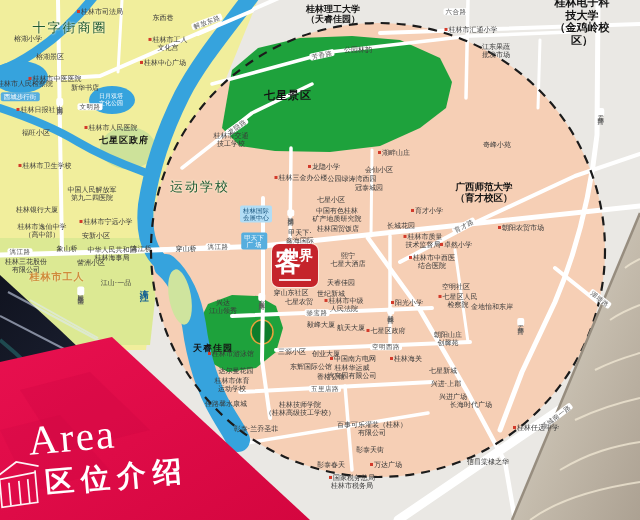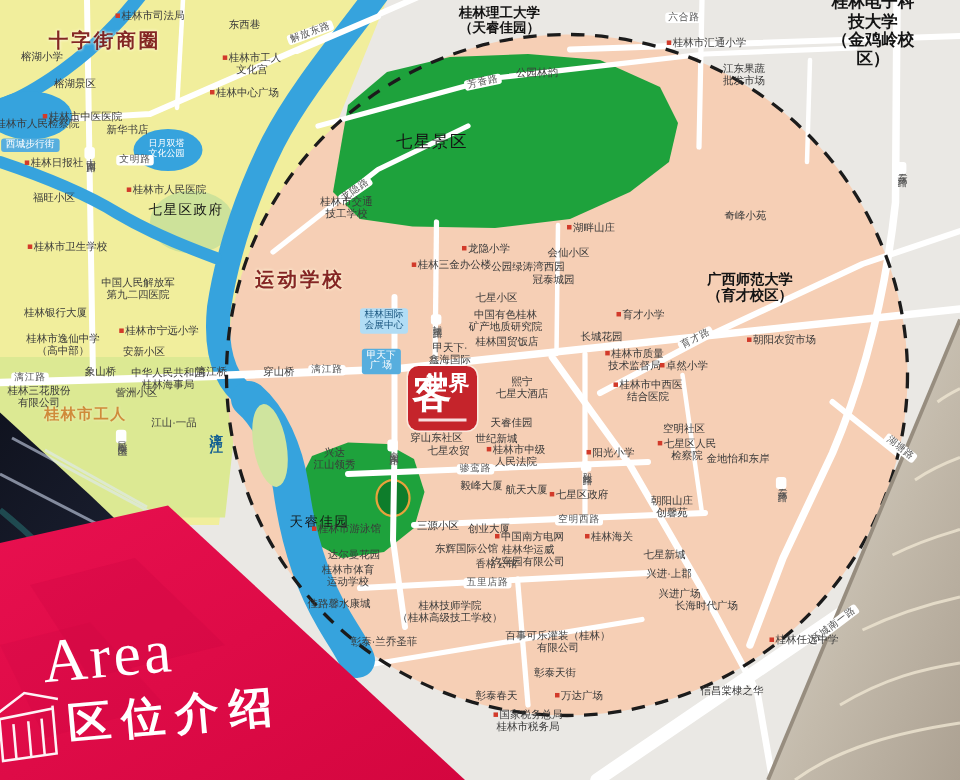"十字街商圈" .area { color: #7f1d1d -> #14532d; font-weight: bold -> normal }
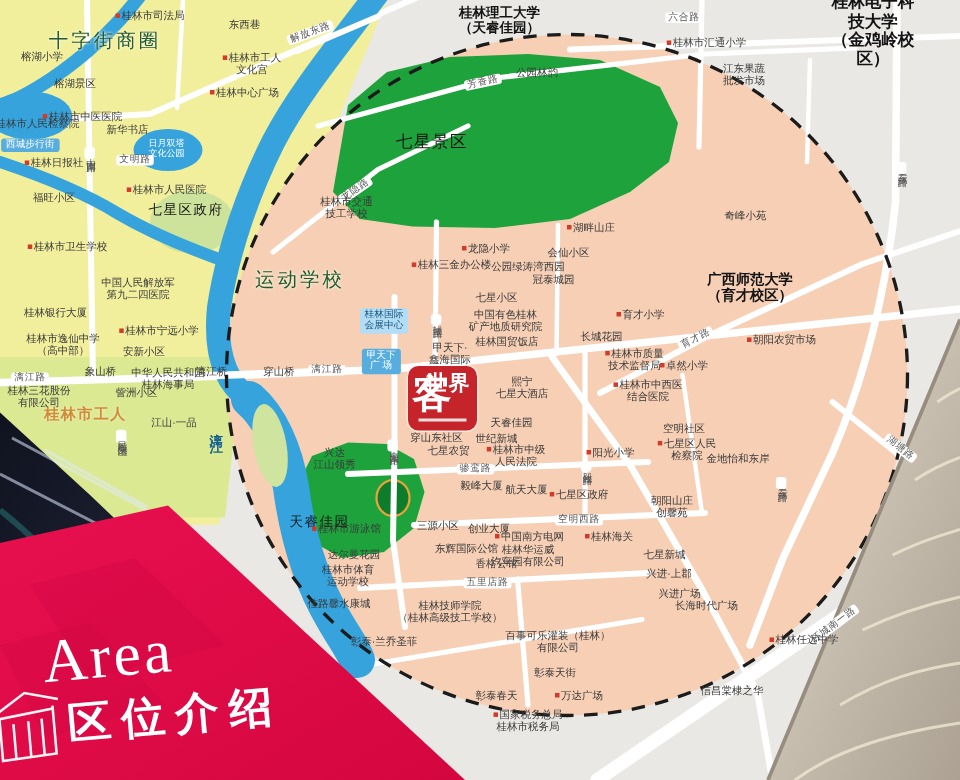"七星景区" .district { font-weight: normal -> bold }
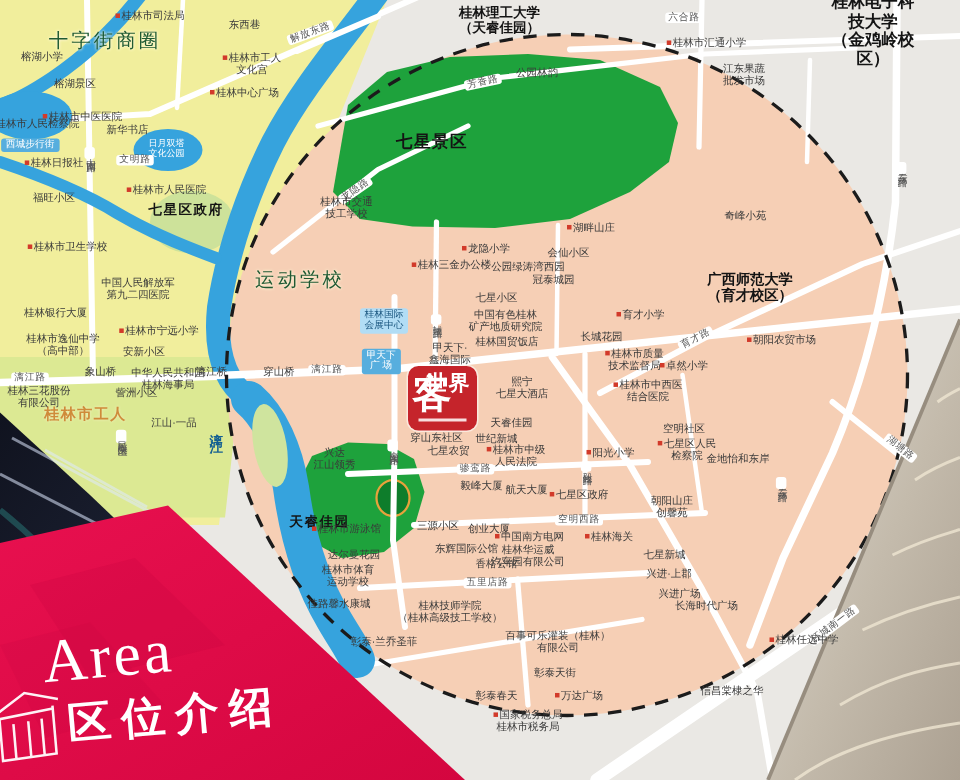"广西师范大学" div.lbl { left: 500px -> 484px }
